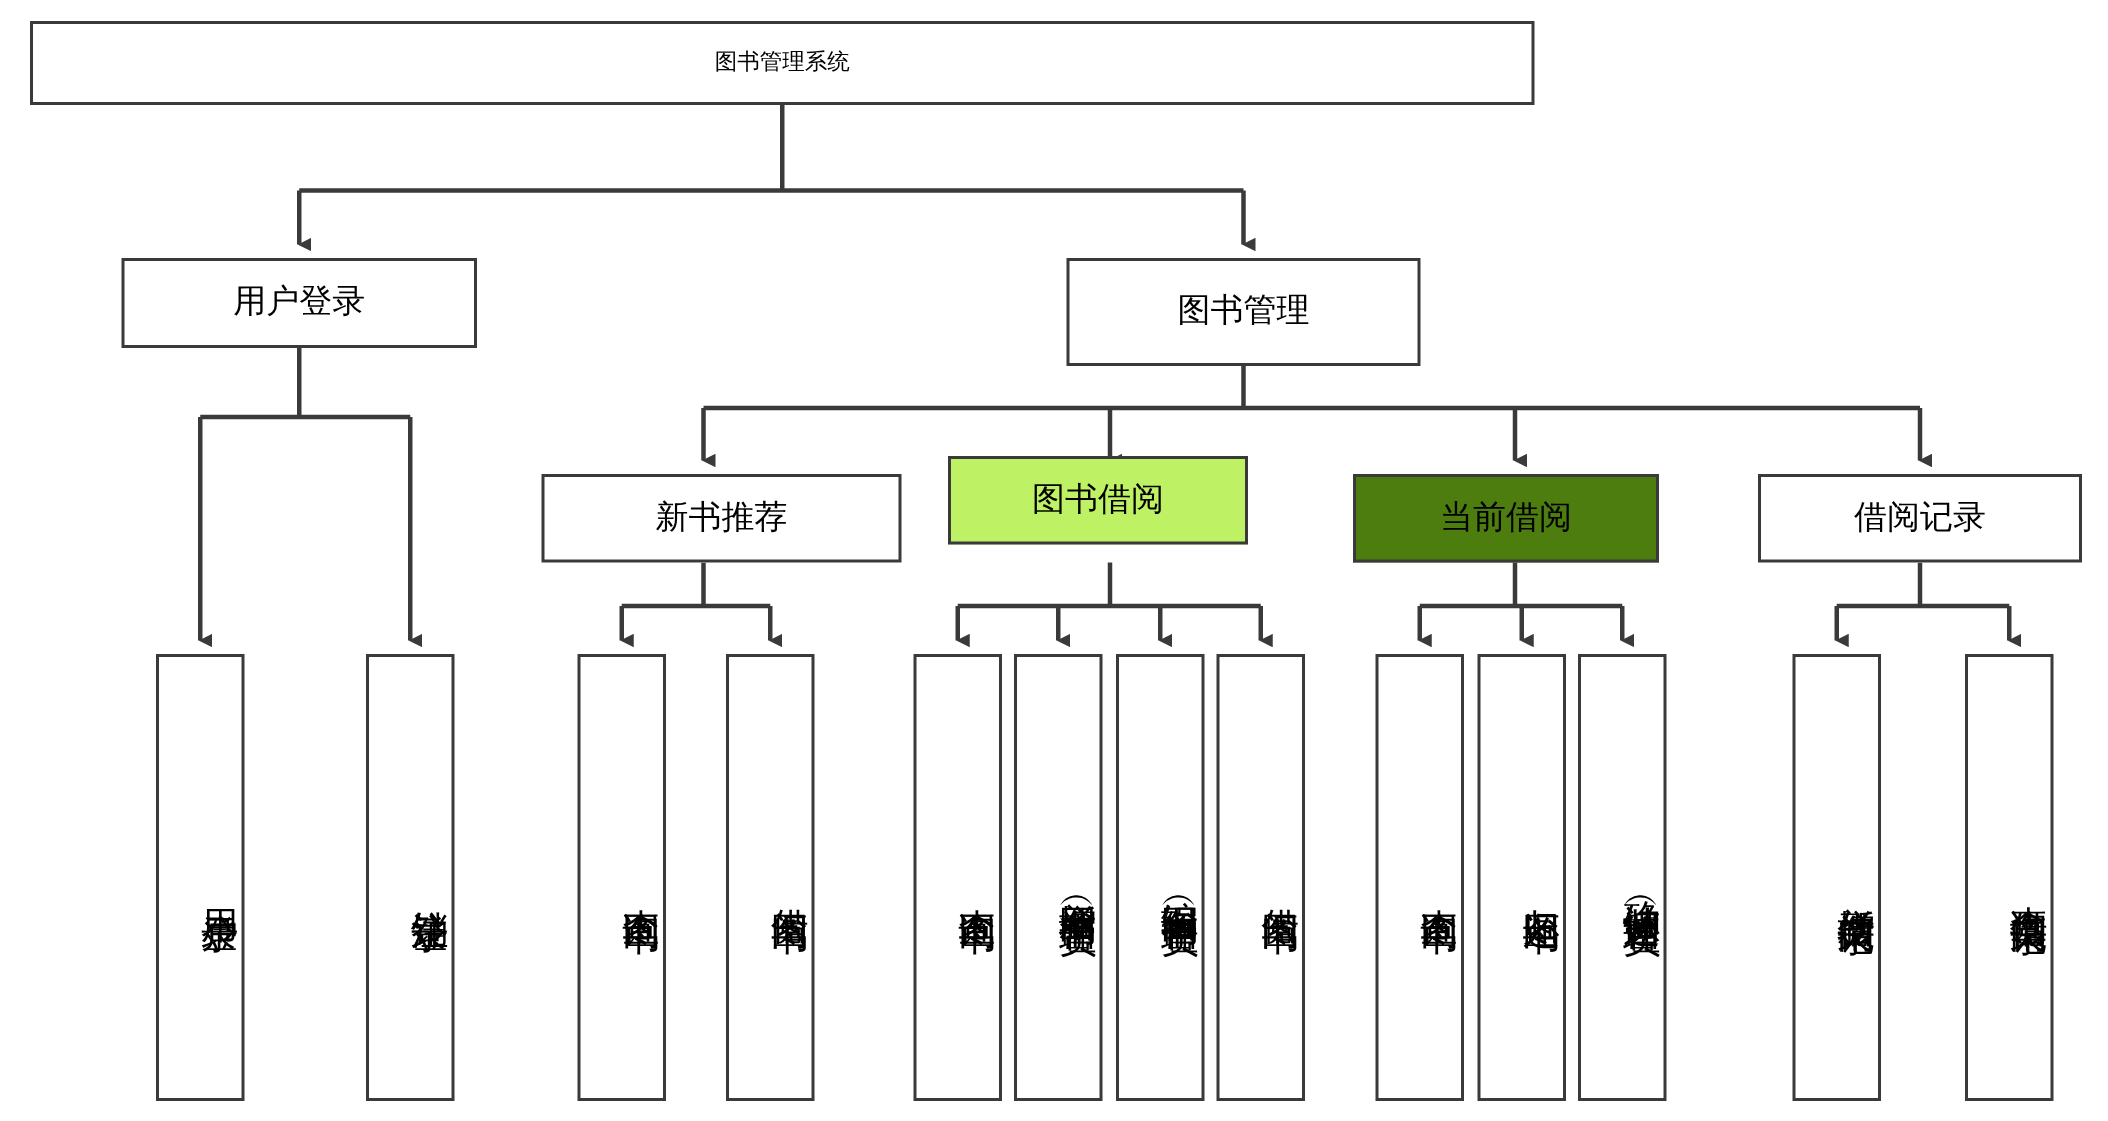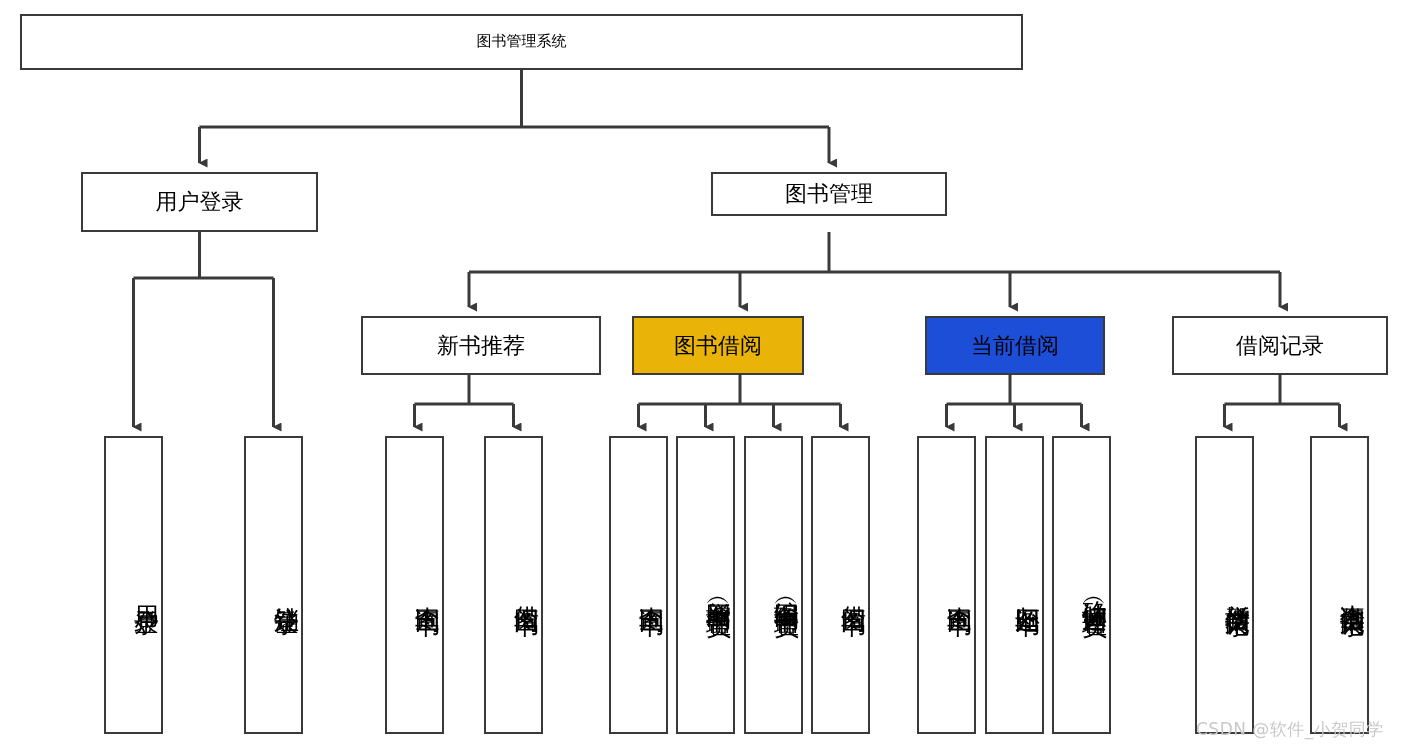"图书管理" div.node { height: 44px -> 72px }
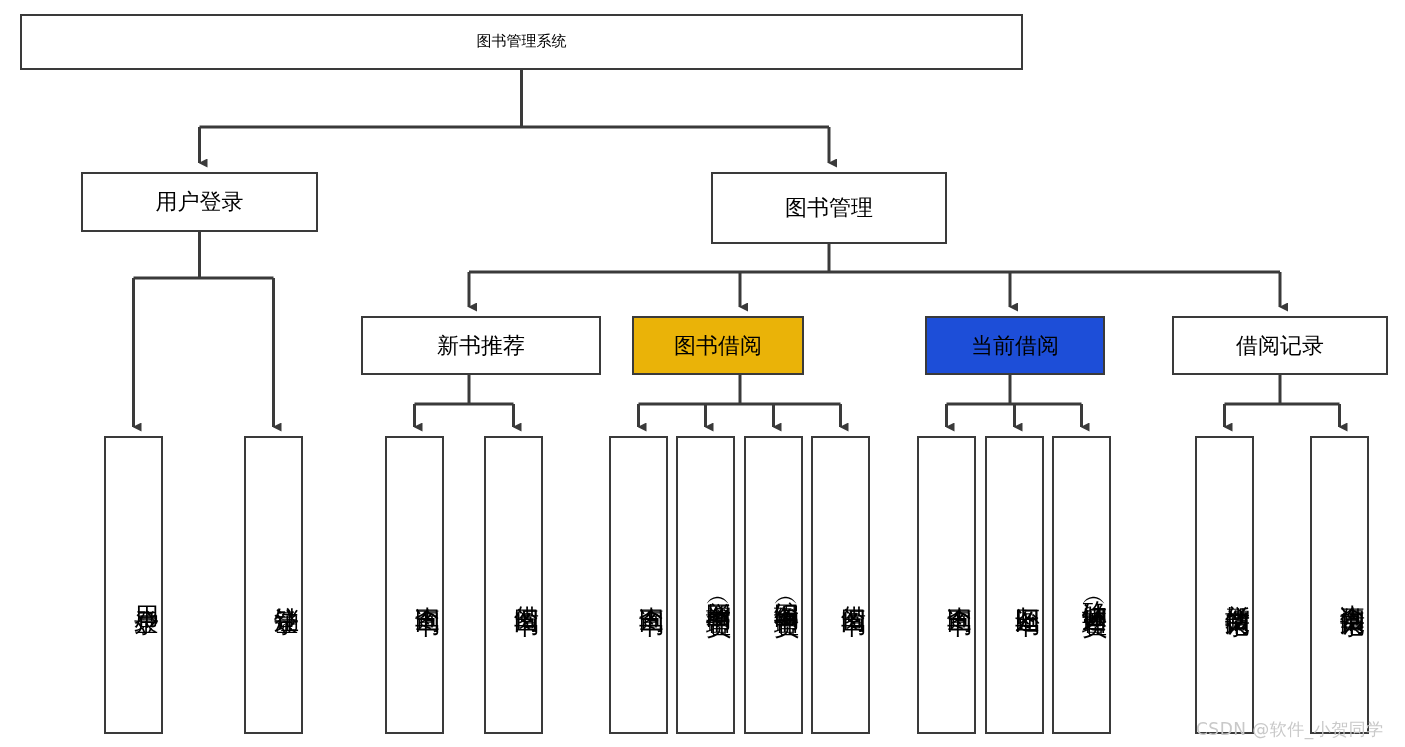"图书借阅" div.node { background: #eab308 -> #bef264; top: 316px -> 304px; width: 172px -> 200px }
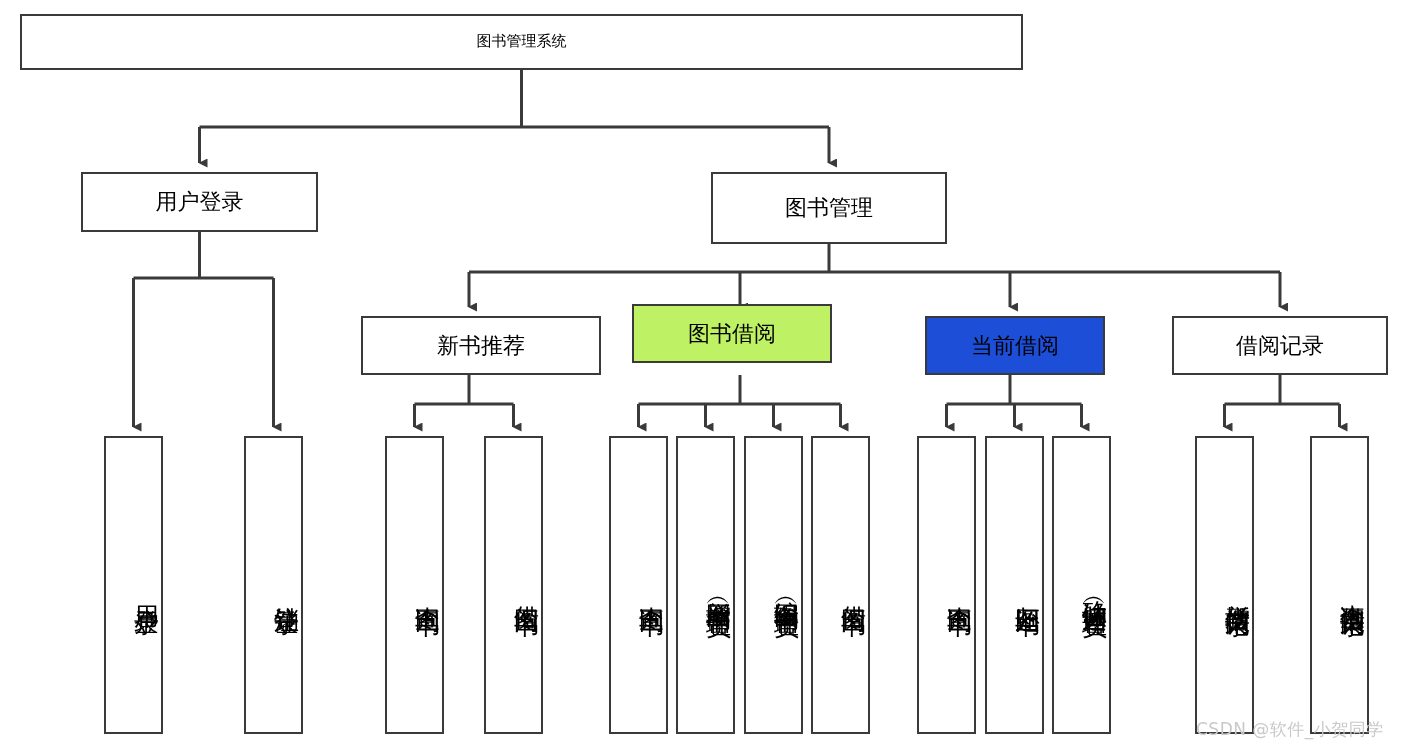"当前借阅" div.node { background: #1d4ed8 -> #4d7c0f; margin-left: 23px -> none; width: 180px -> 204px }
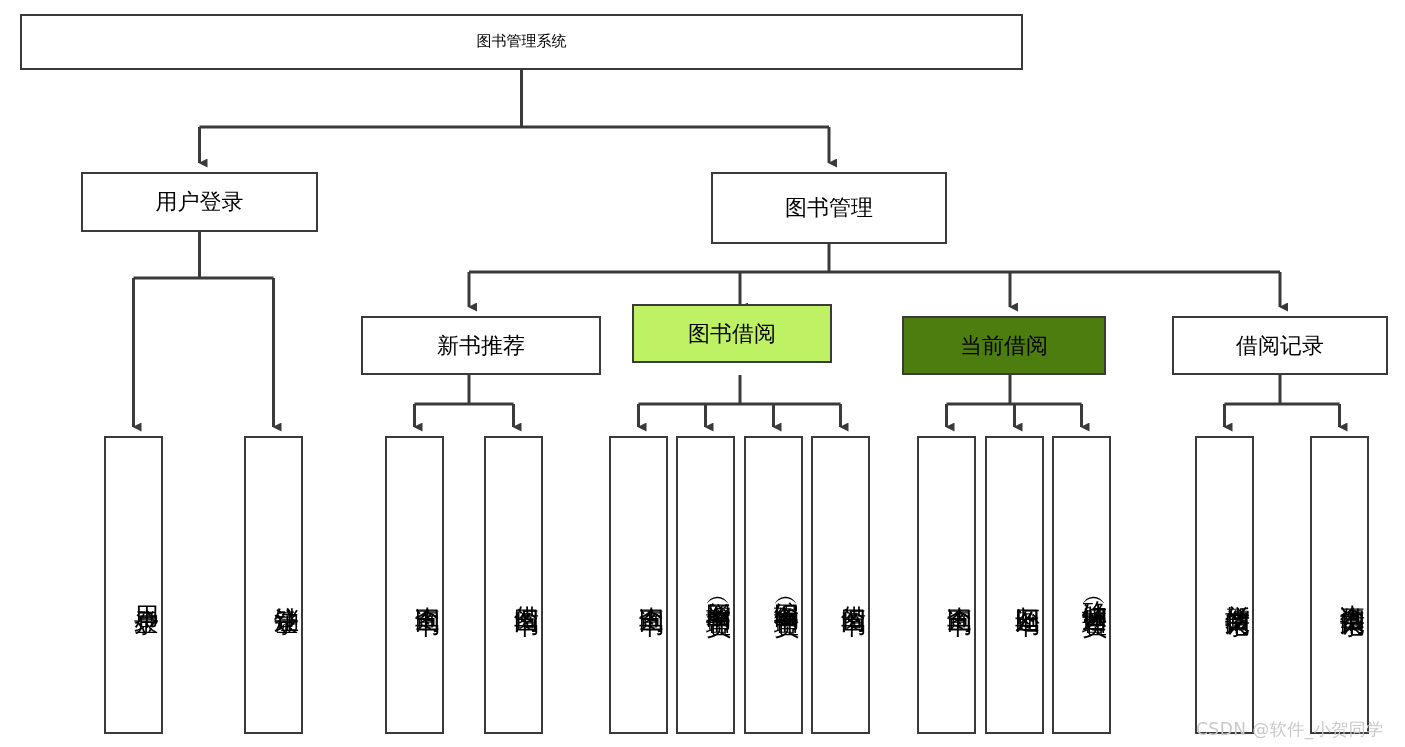"CSDN @软件_小贺同学" div.watermark { html: <div>CSDN @软件_小贺同学</div> -> none }
